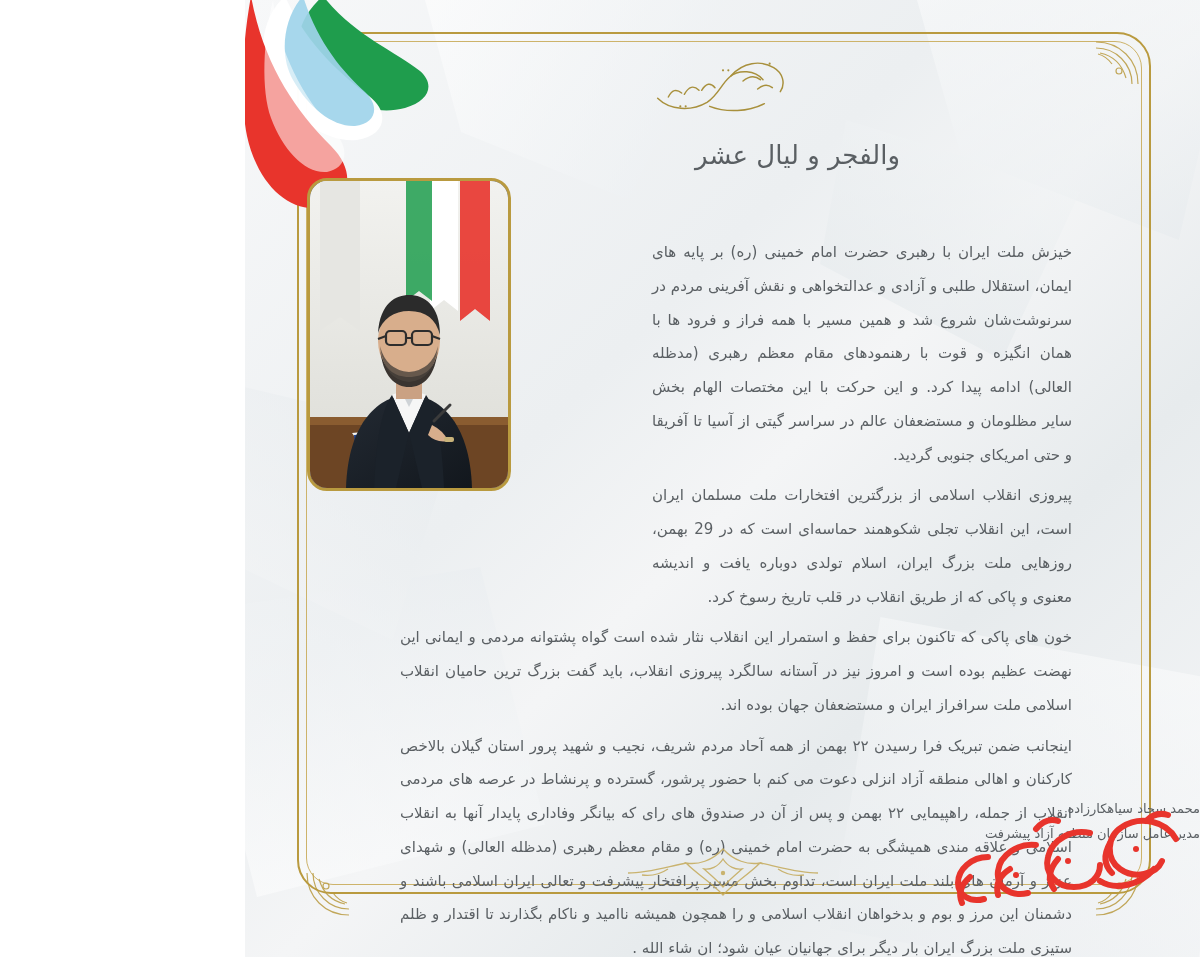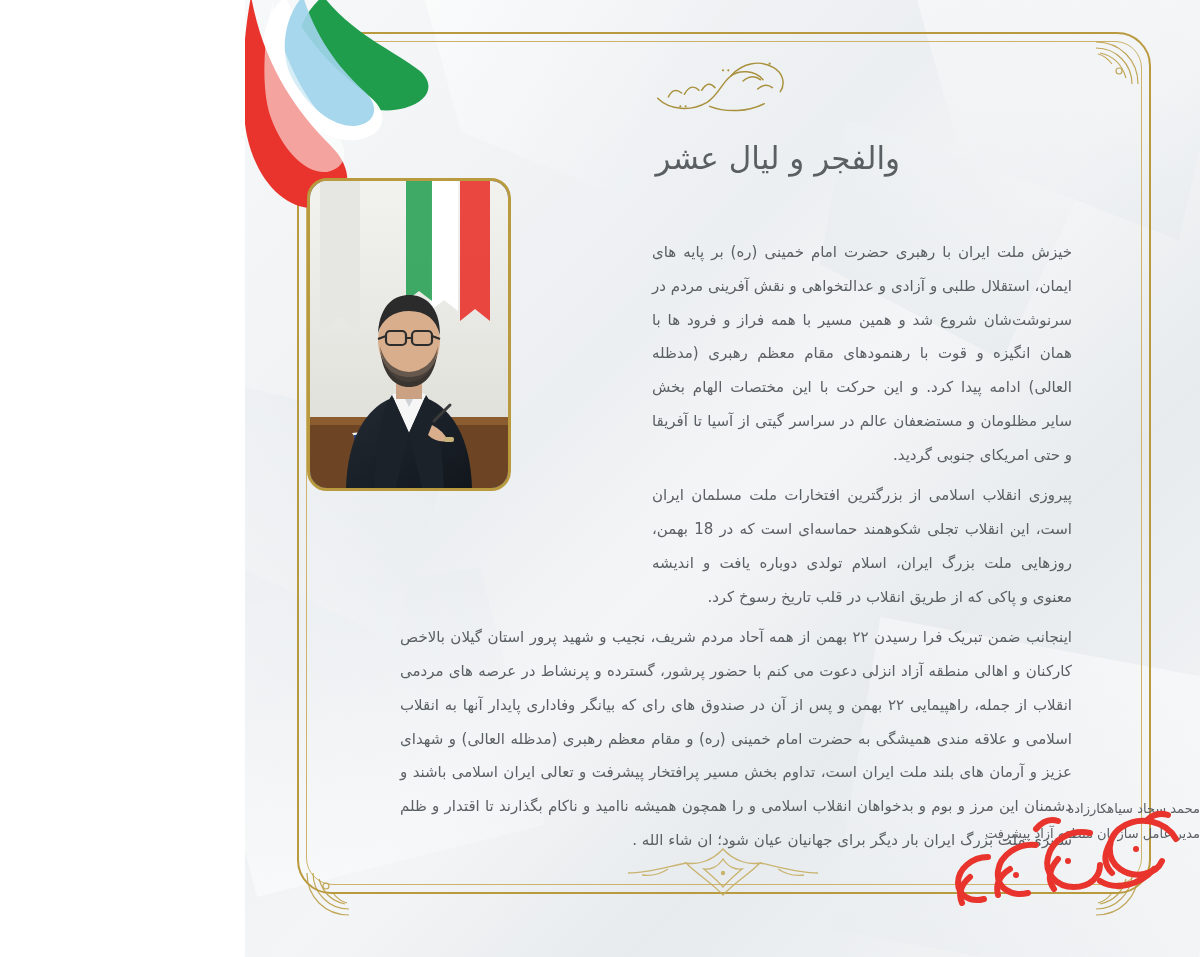"والفجر و لیال عشر" #headline { font-size: 31px -> 26px }
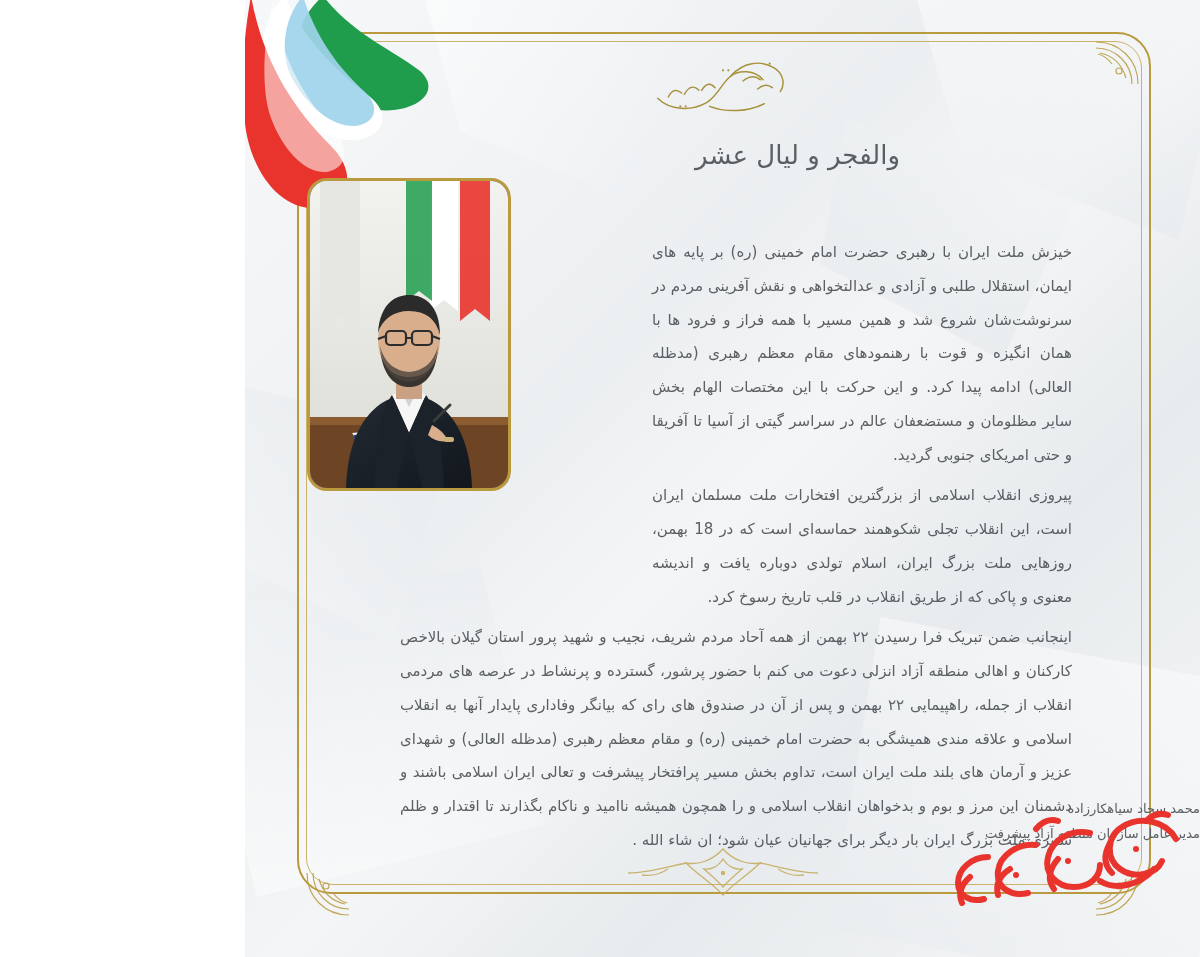"پیروزی انقلاب اسلامی از بزرگترین" p.p-narrow { text: 18 -> 29 }
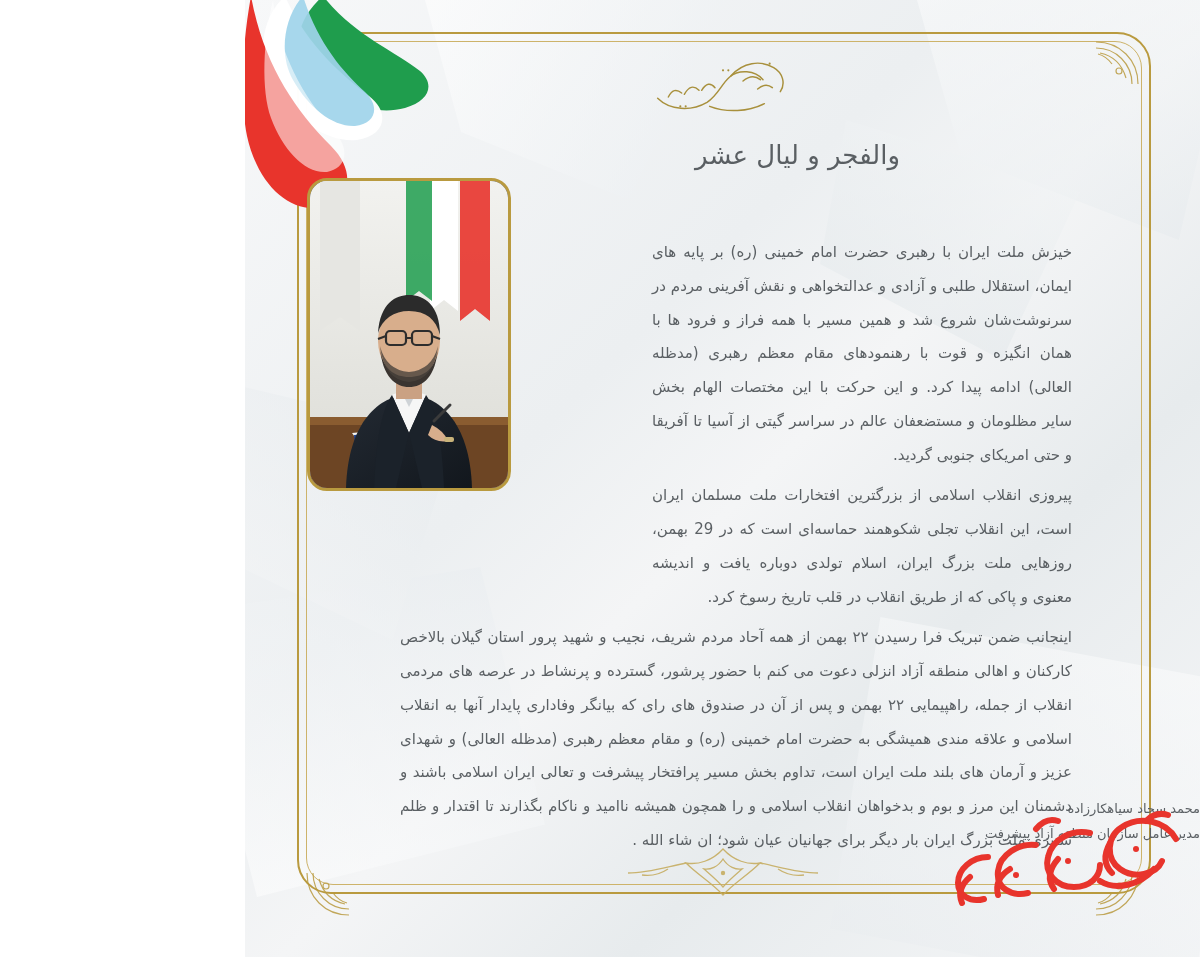"خون های پاکی که تاکنون" p.p-wide { html: none -> <p>خون های پاکی که تاکنون برای حفظ و استمرار این انقلاب نثار شده است گواه پشتوانه مردمی و ایمانی این نهضت عظیم بوده است و امروز نیز در آستانه سالگرد پیروزی انقلاب، باید گفت بزرگ ترین حامیان انقلاب اسلامی ملت سرافراز ایران و مستضعفان جهان بوده اند.</p> }
